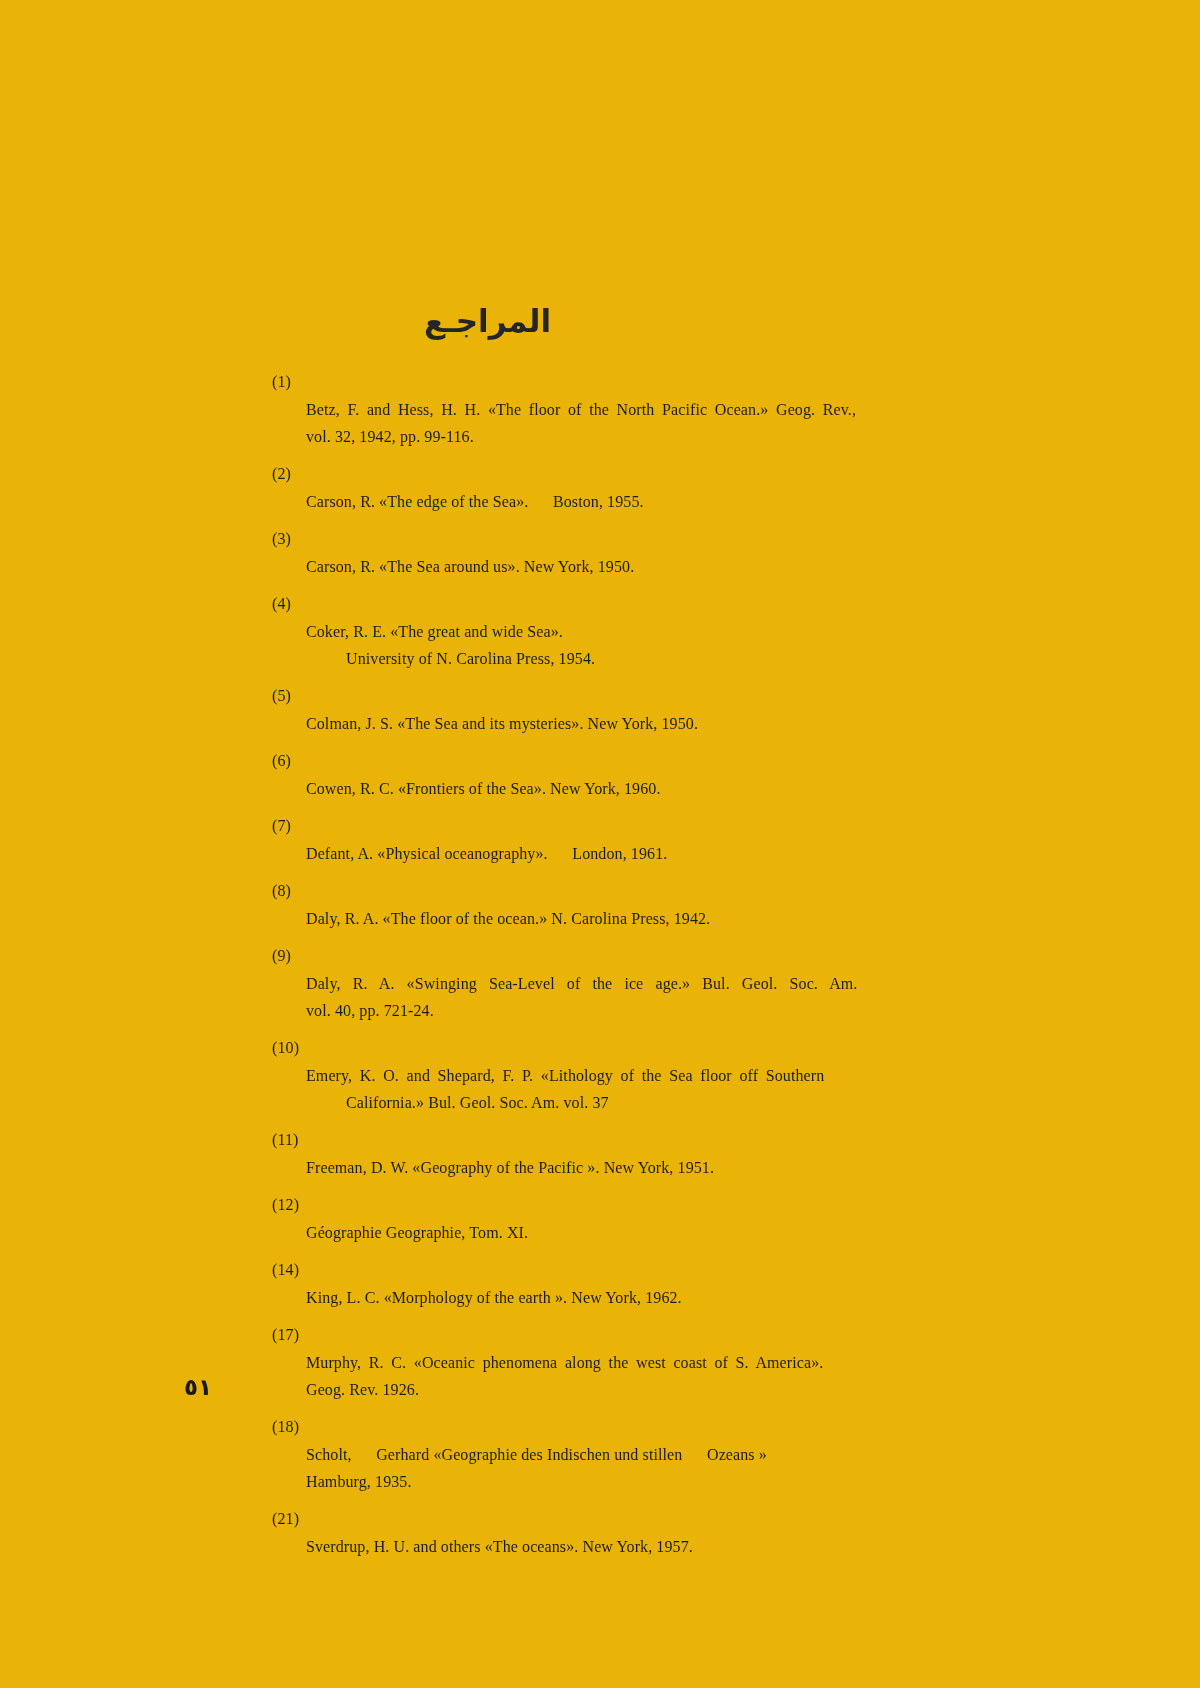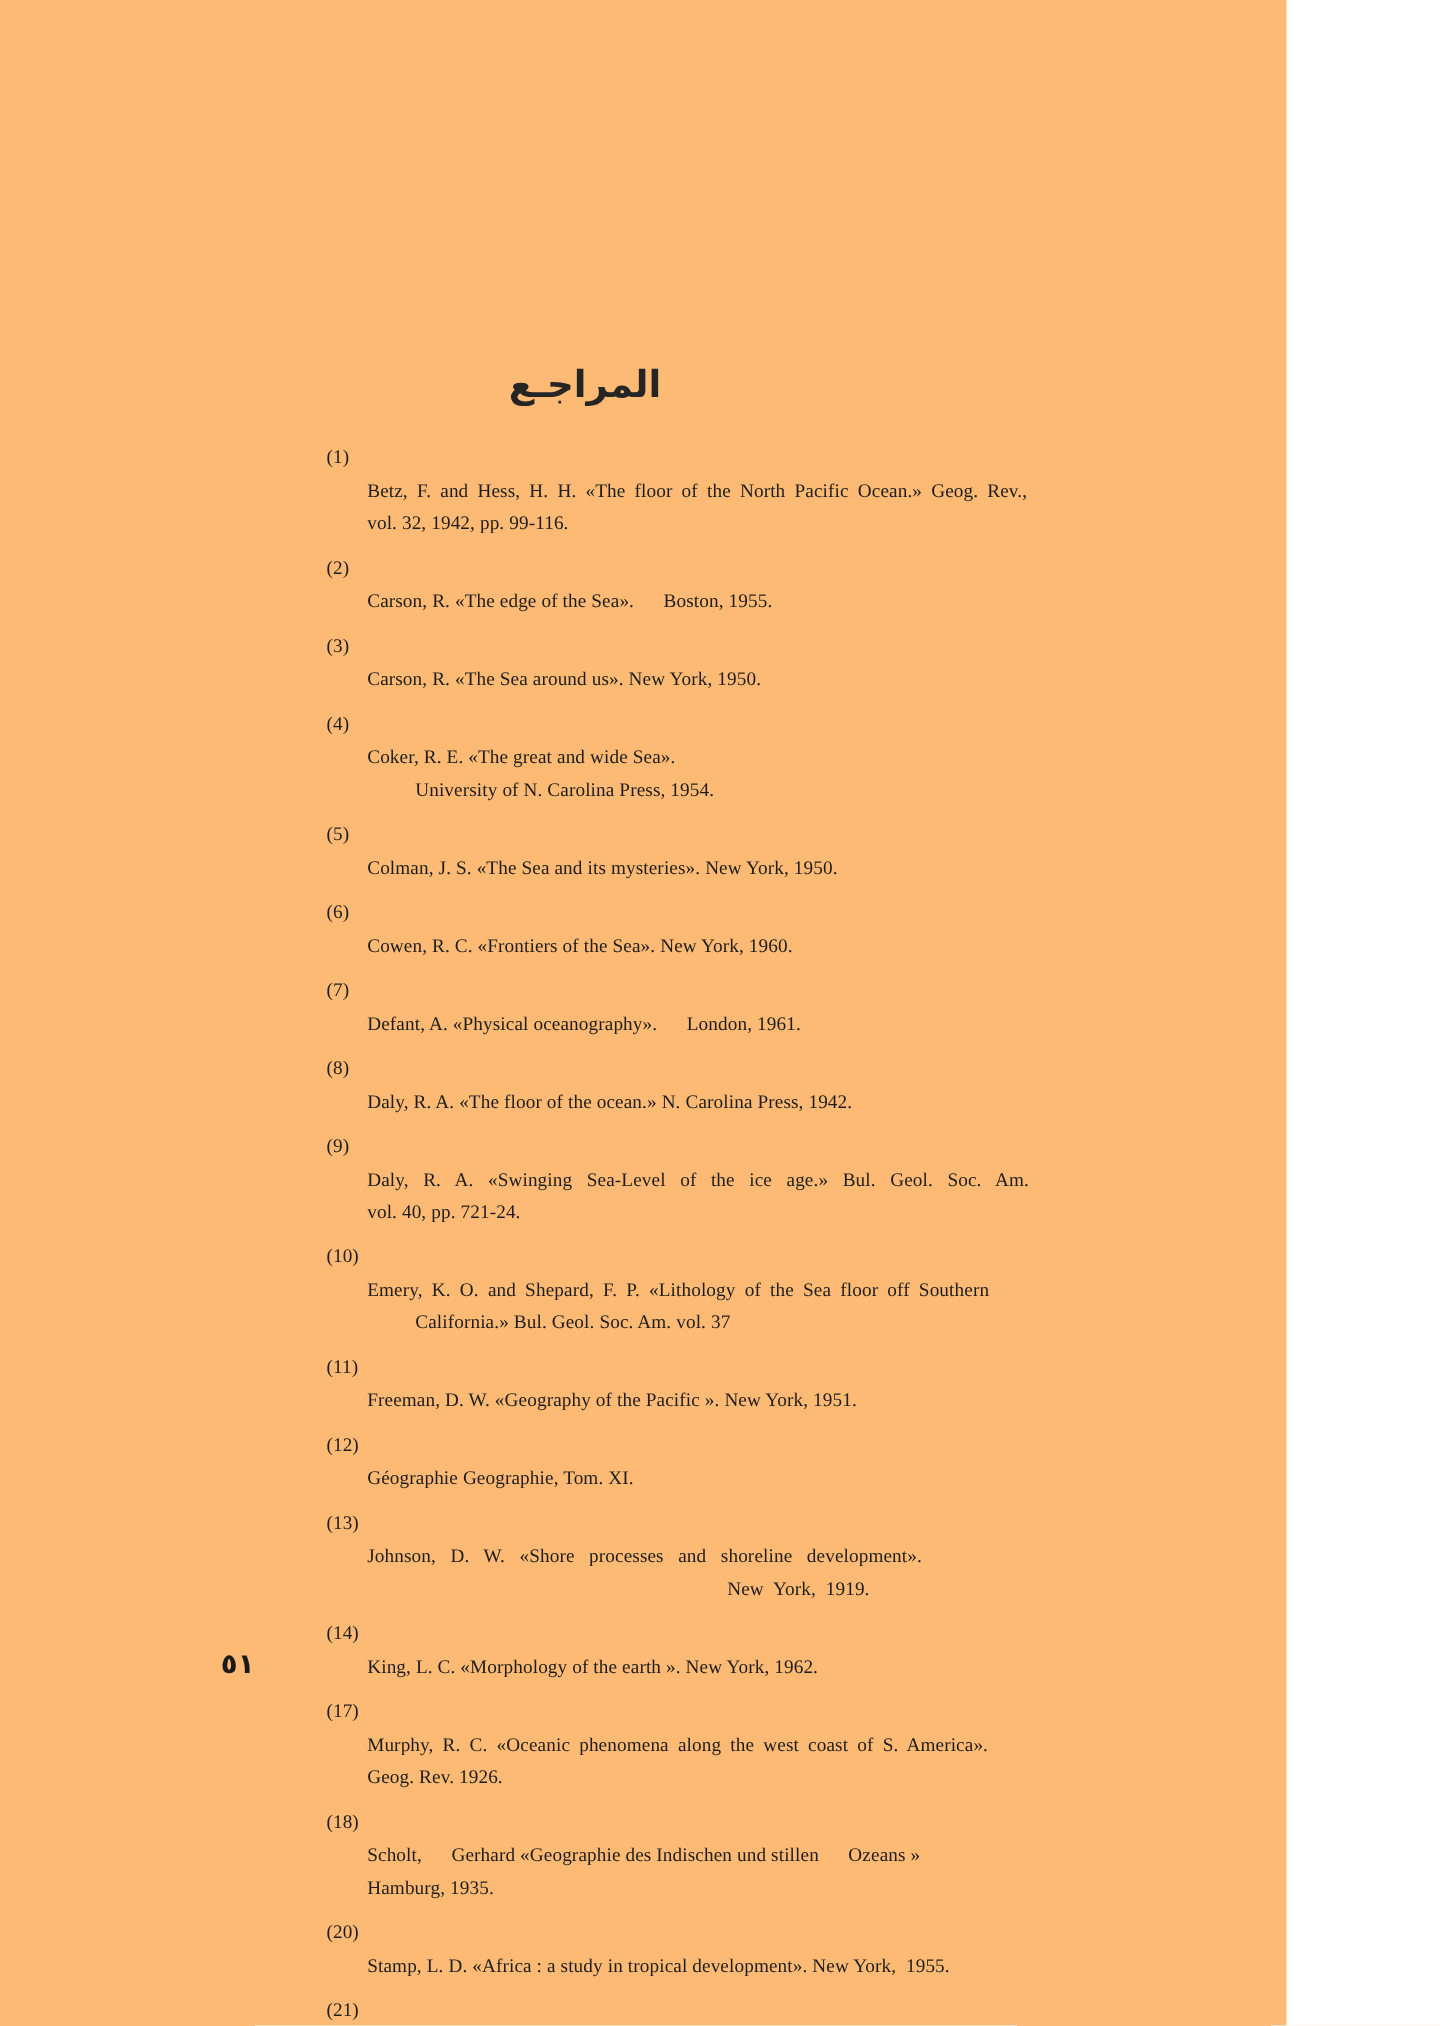"المراجـع" .page { background: #fdba74 -> #eab308; width: 1072px -> 1200px }
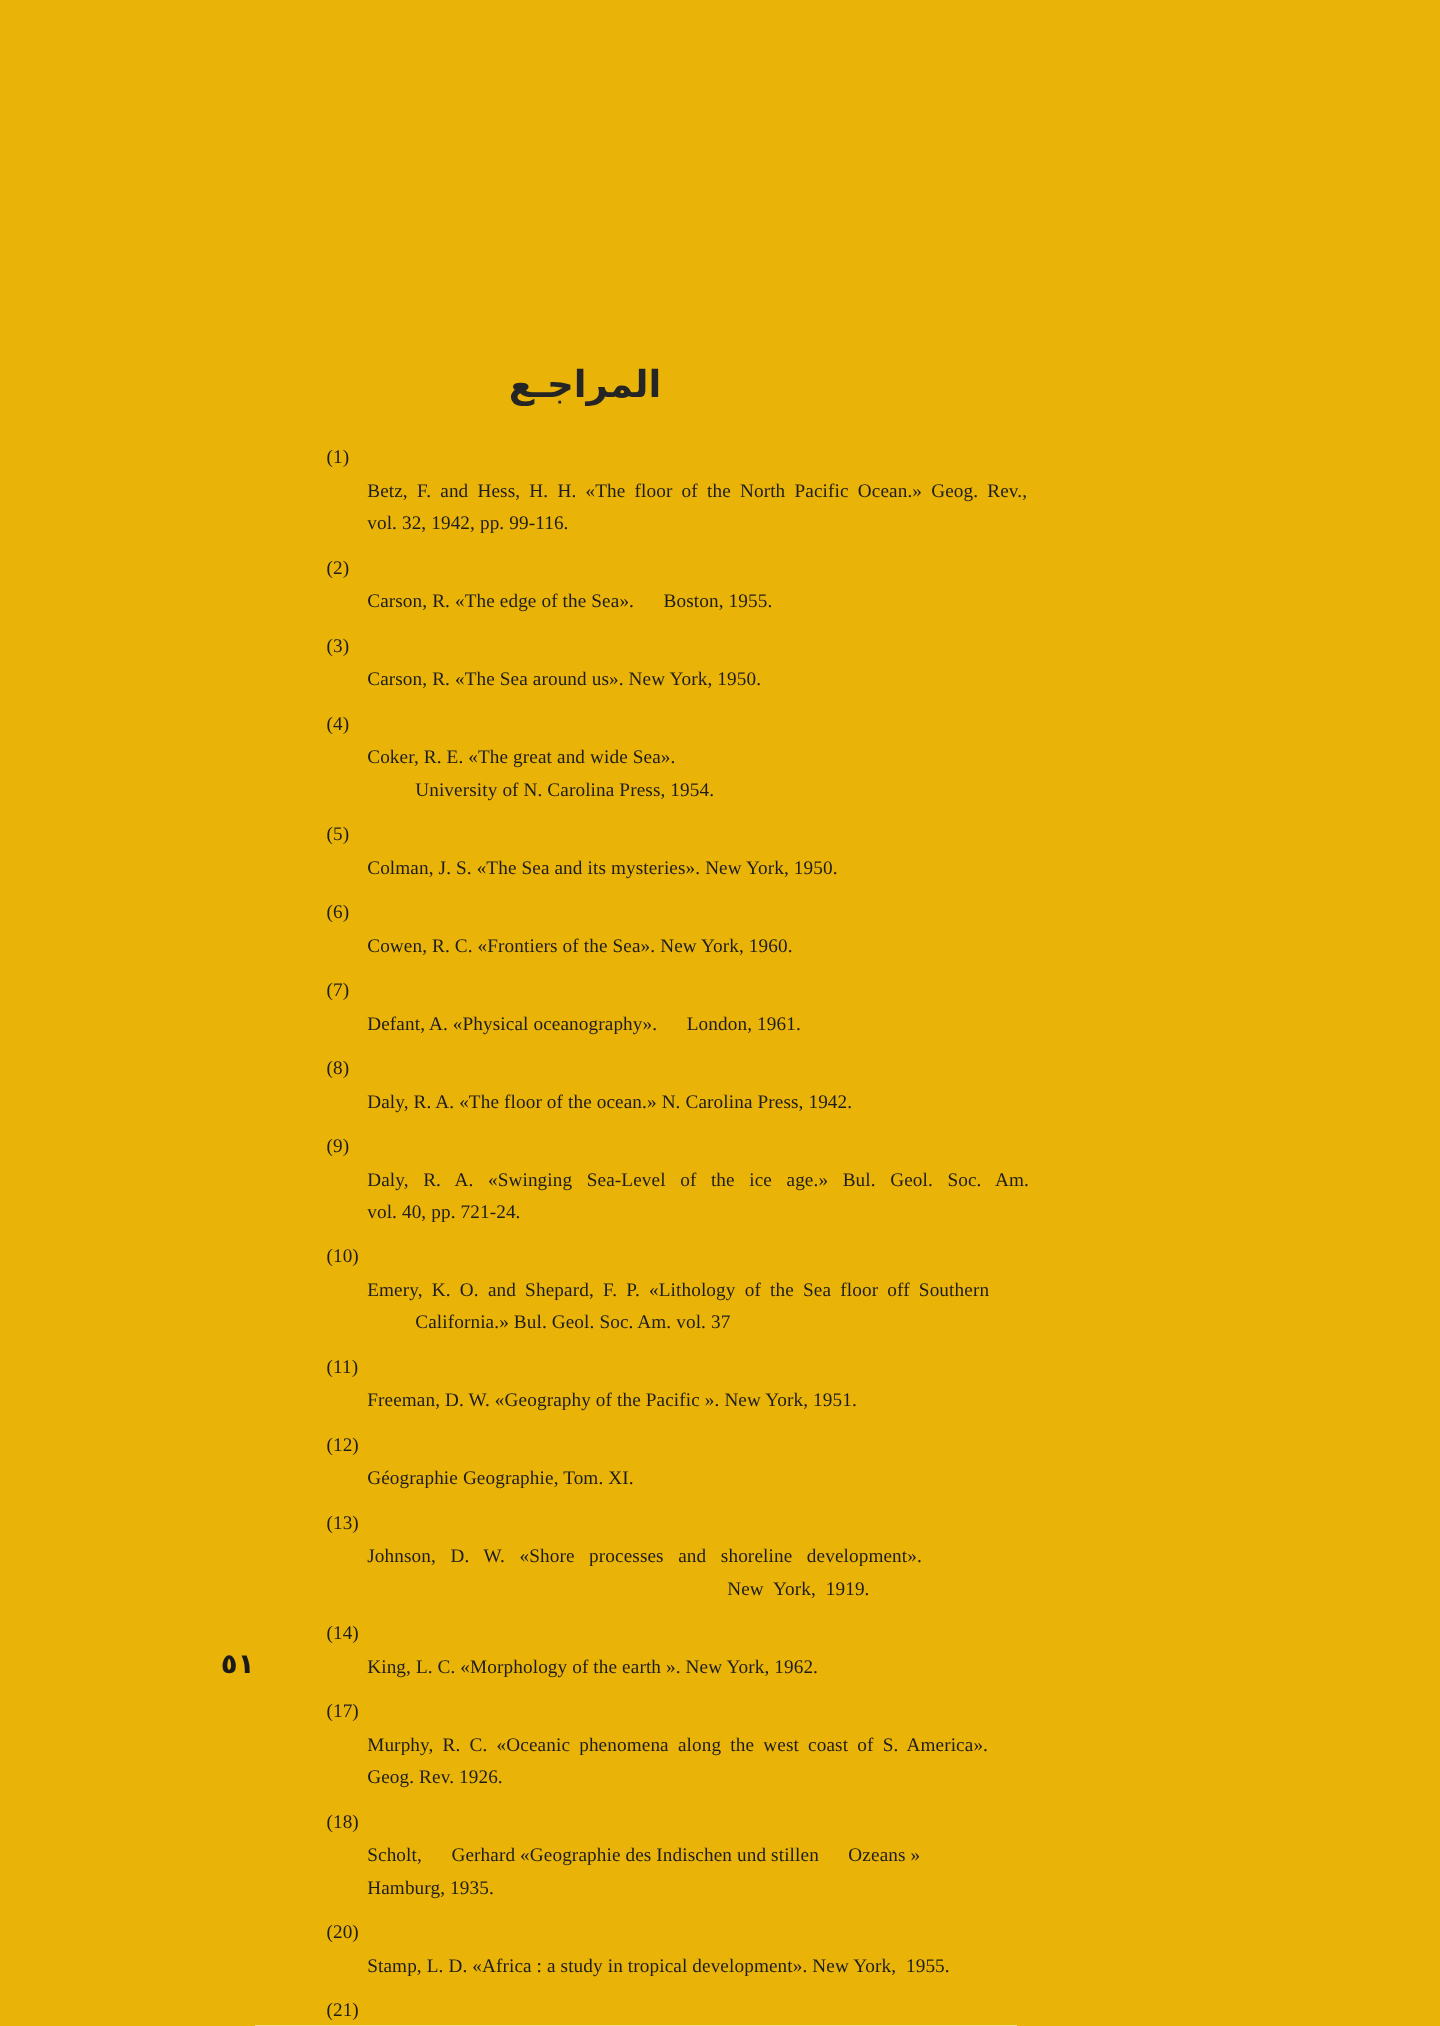"(13)" div.ref-item { html: <div> <span>(13)</span> <div> <div>Johnson, D. W. «Shore processes and shoreline development».</div> <div>New York, 1919.</div> </div> </div> -> none }
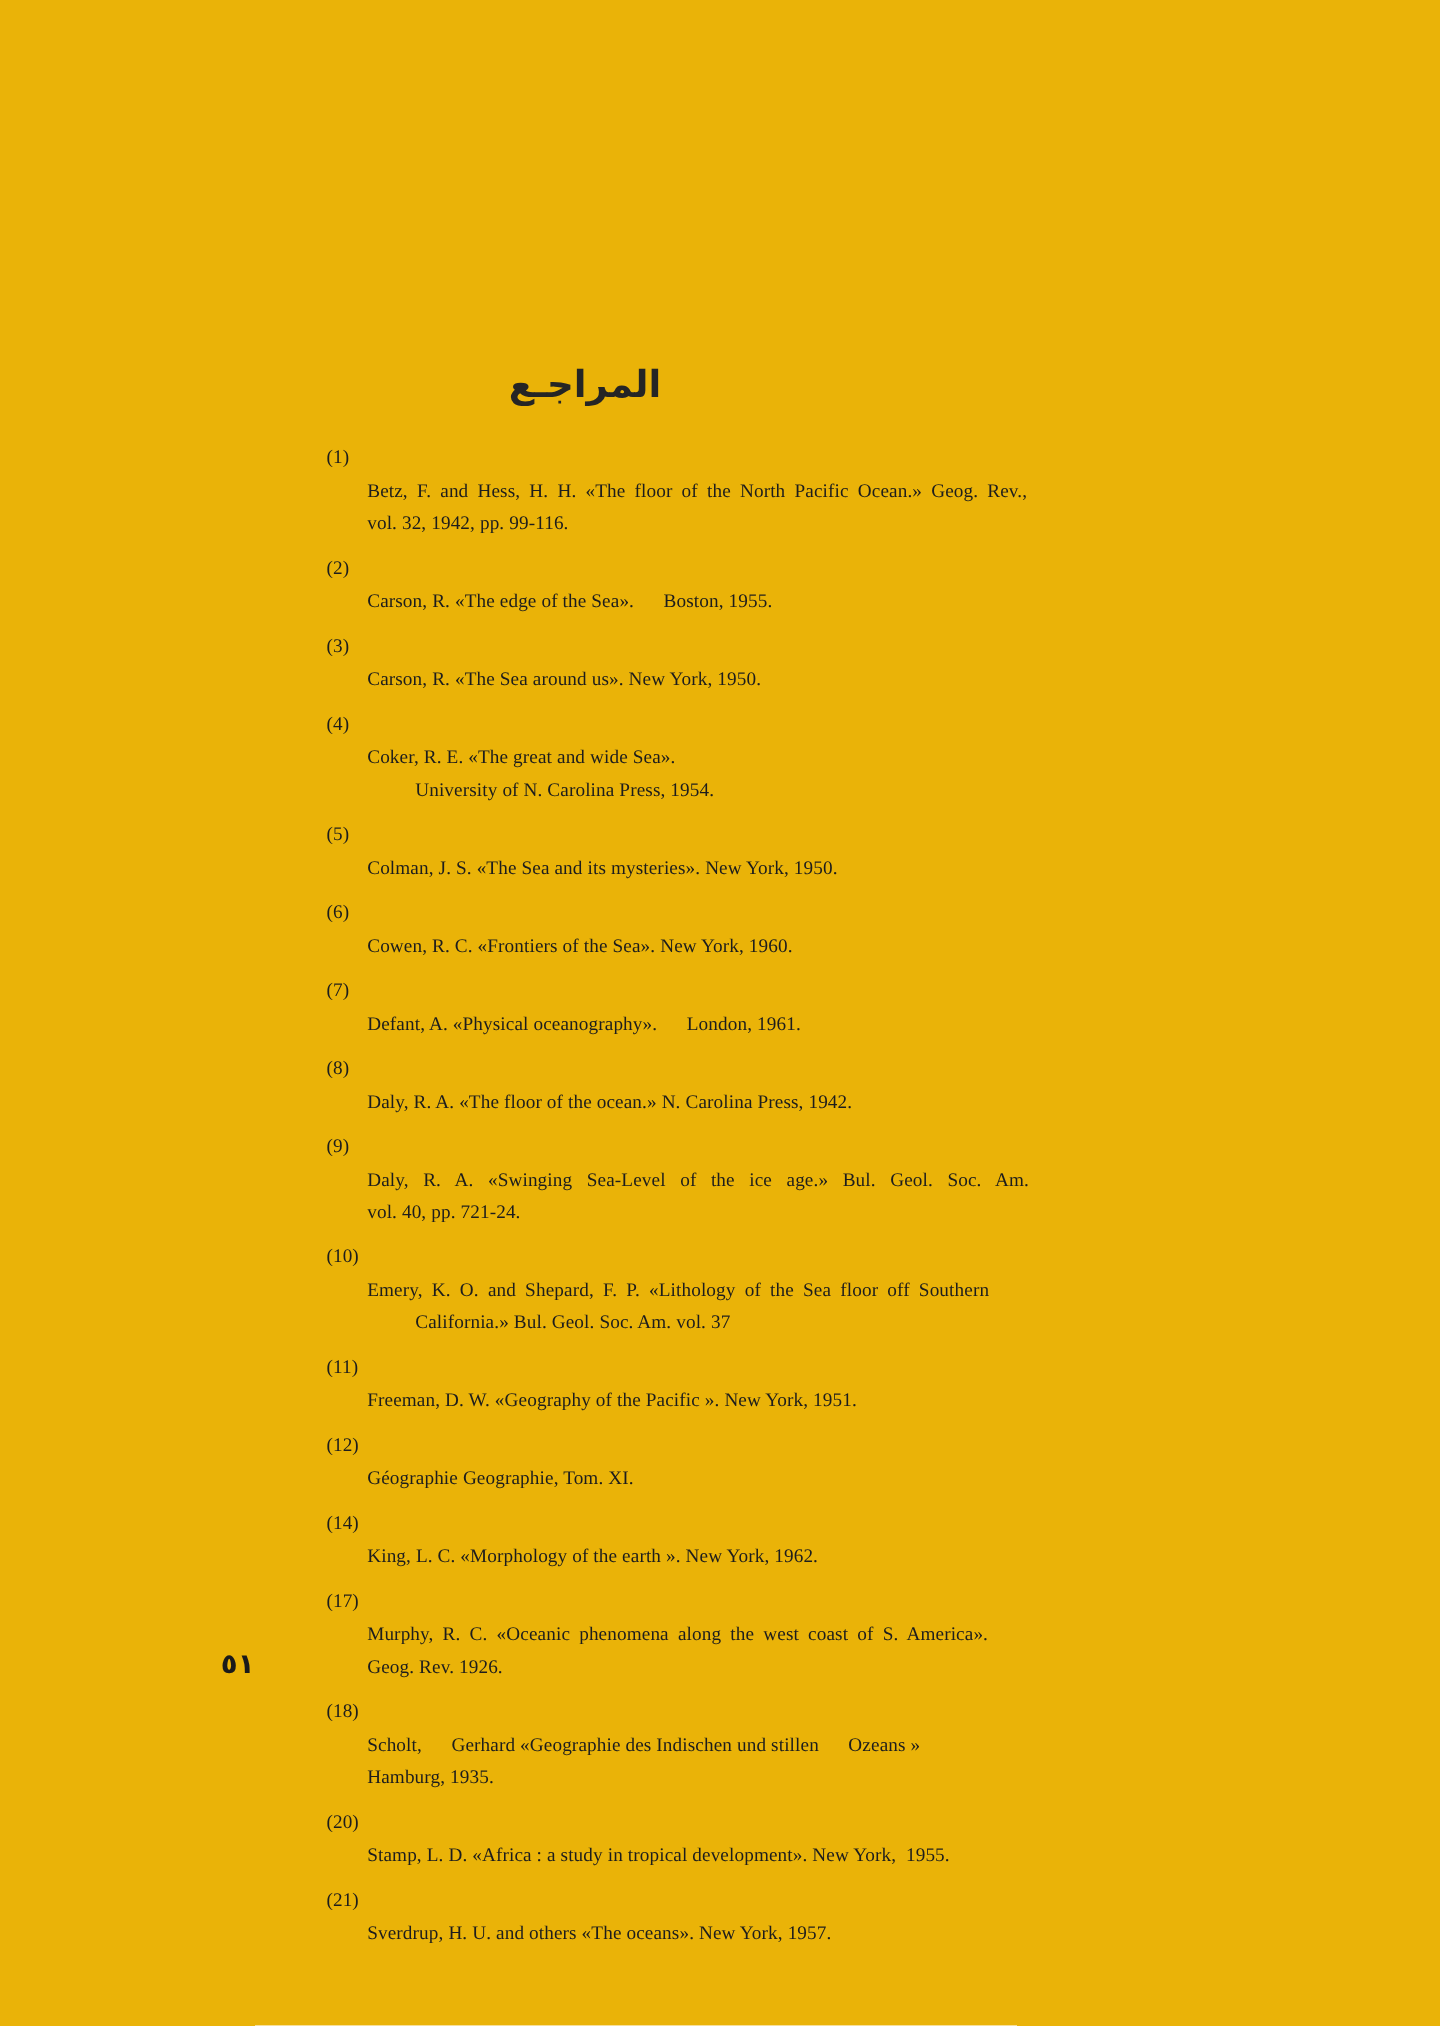"(20)" div.ref-item { html: <div> <span>(20)</span> <div> <div>Stamp, L. D. «Africa : a study in tropical development». New York, 1955.</div> </div> </div> -> none }
